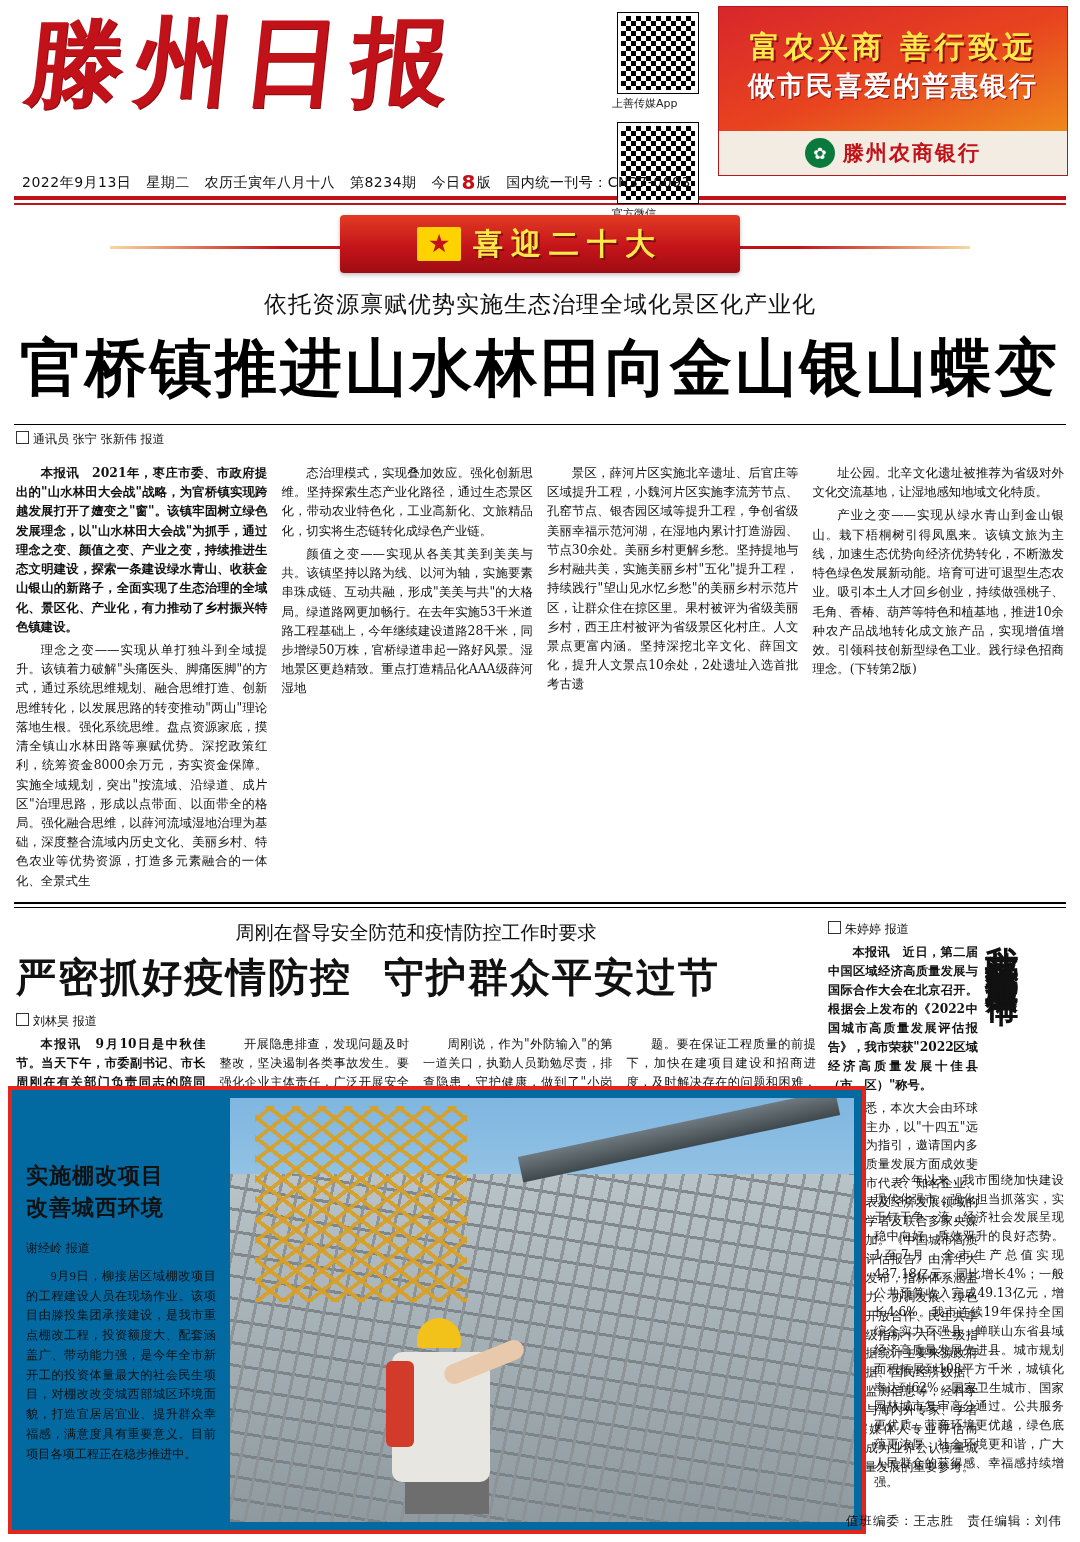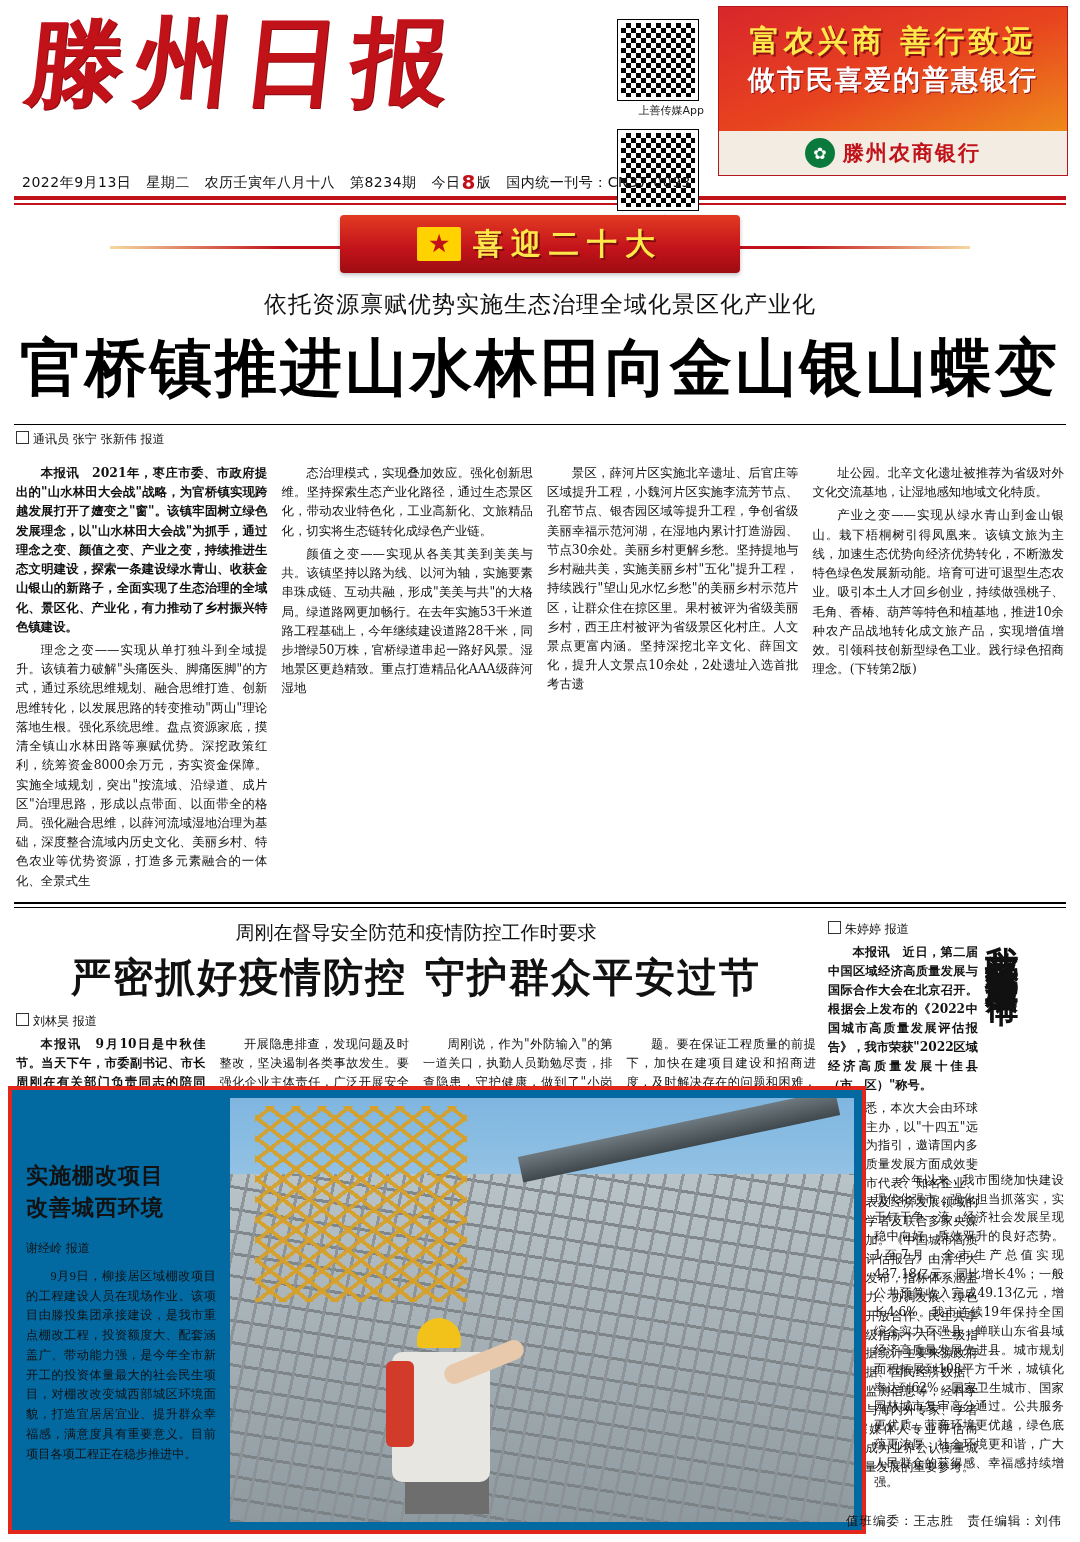"富农兴商 善行致远" .ad-top .ad-l1 { margin-top: 14px -> 20px }
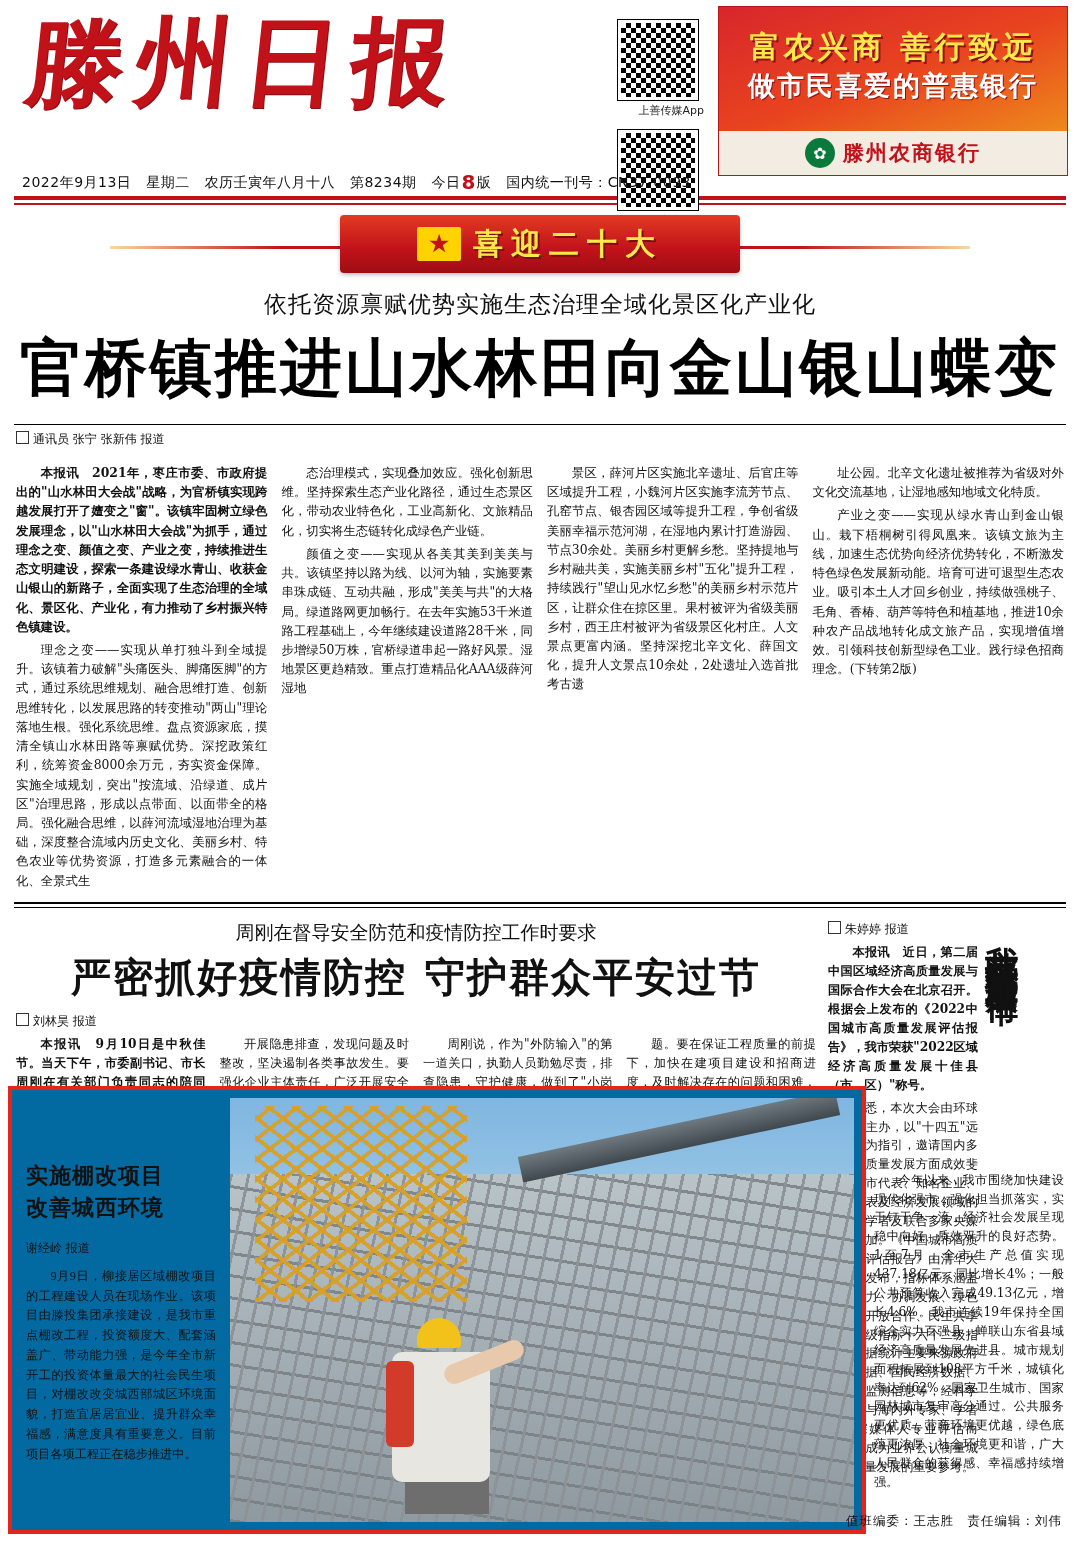"上善传媒App" .qr-block { text-align: right -> left; top: 20px -> 13px }
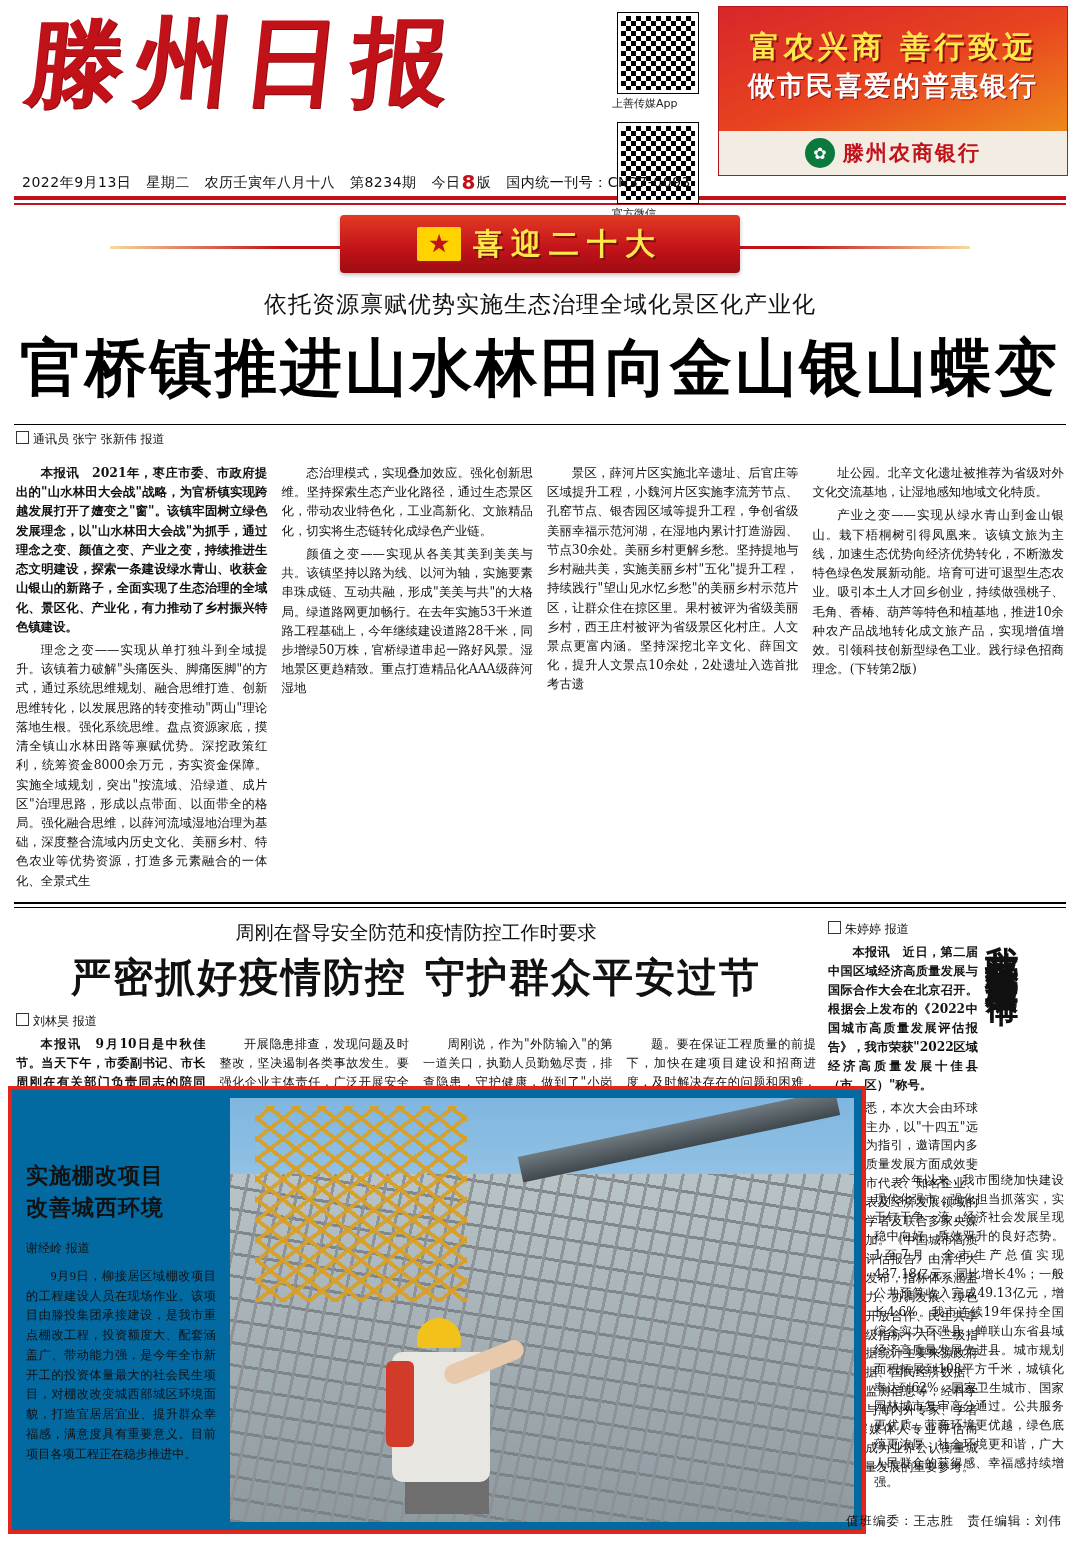"严密抓好疫情防控" .head2 { gap: 18px -> 32px; justify-content: center -> none }
